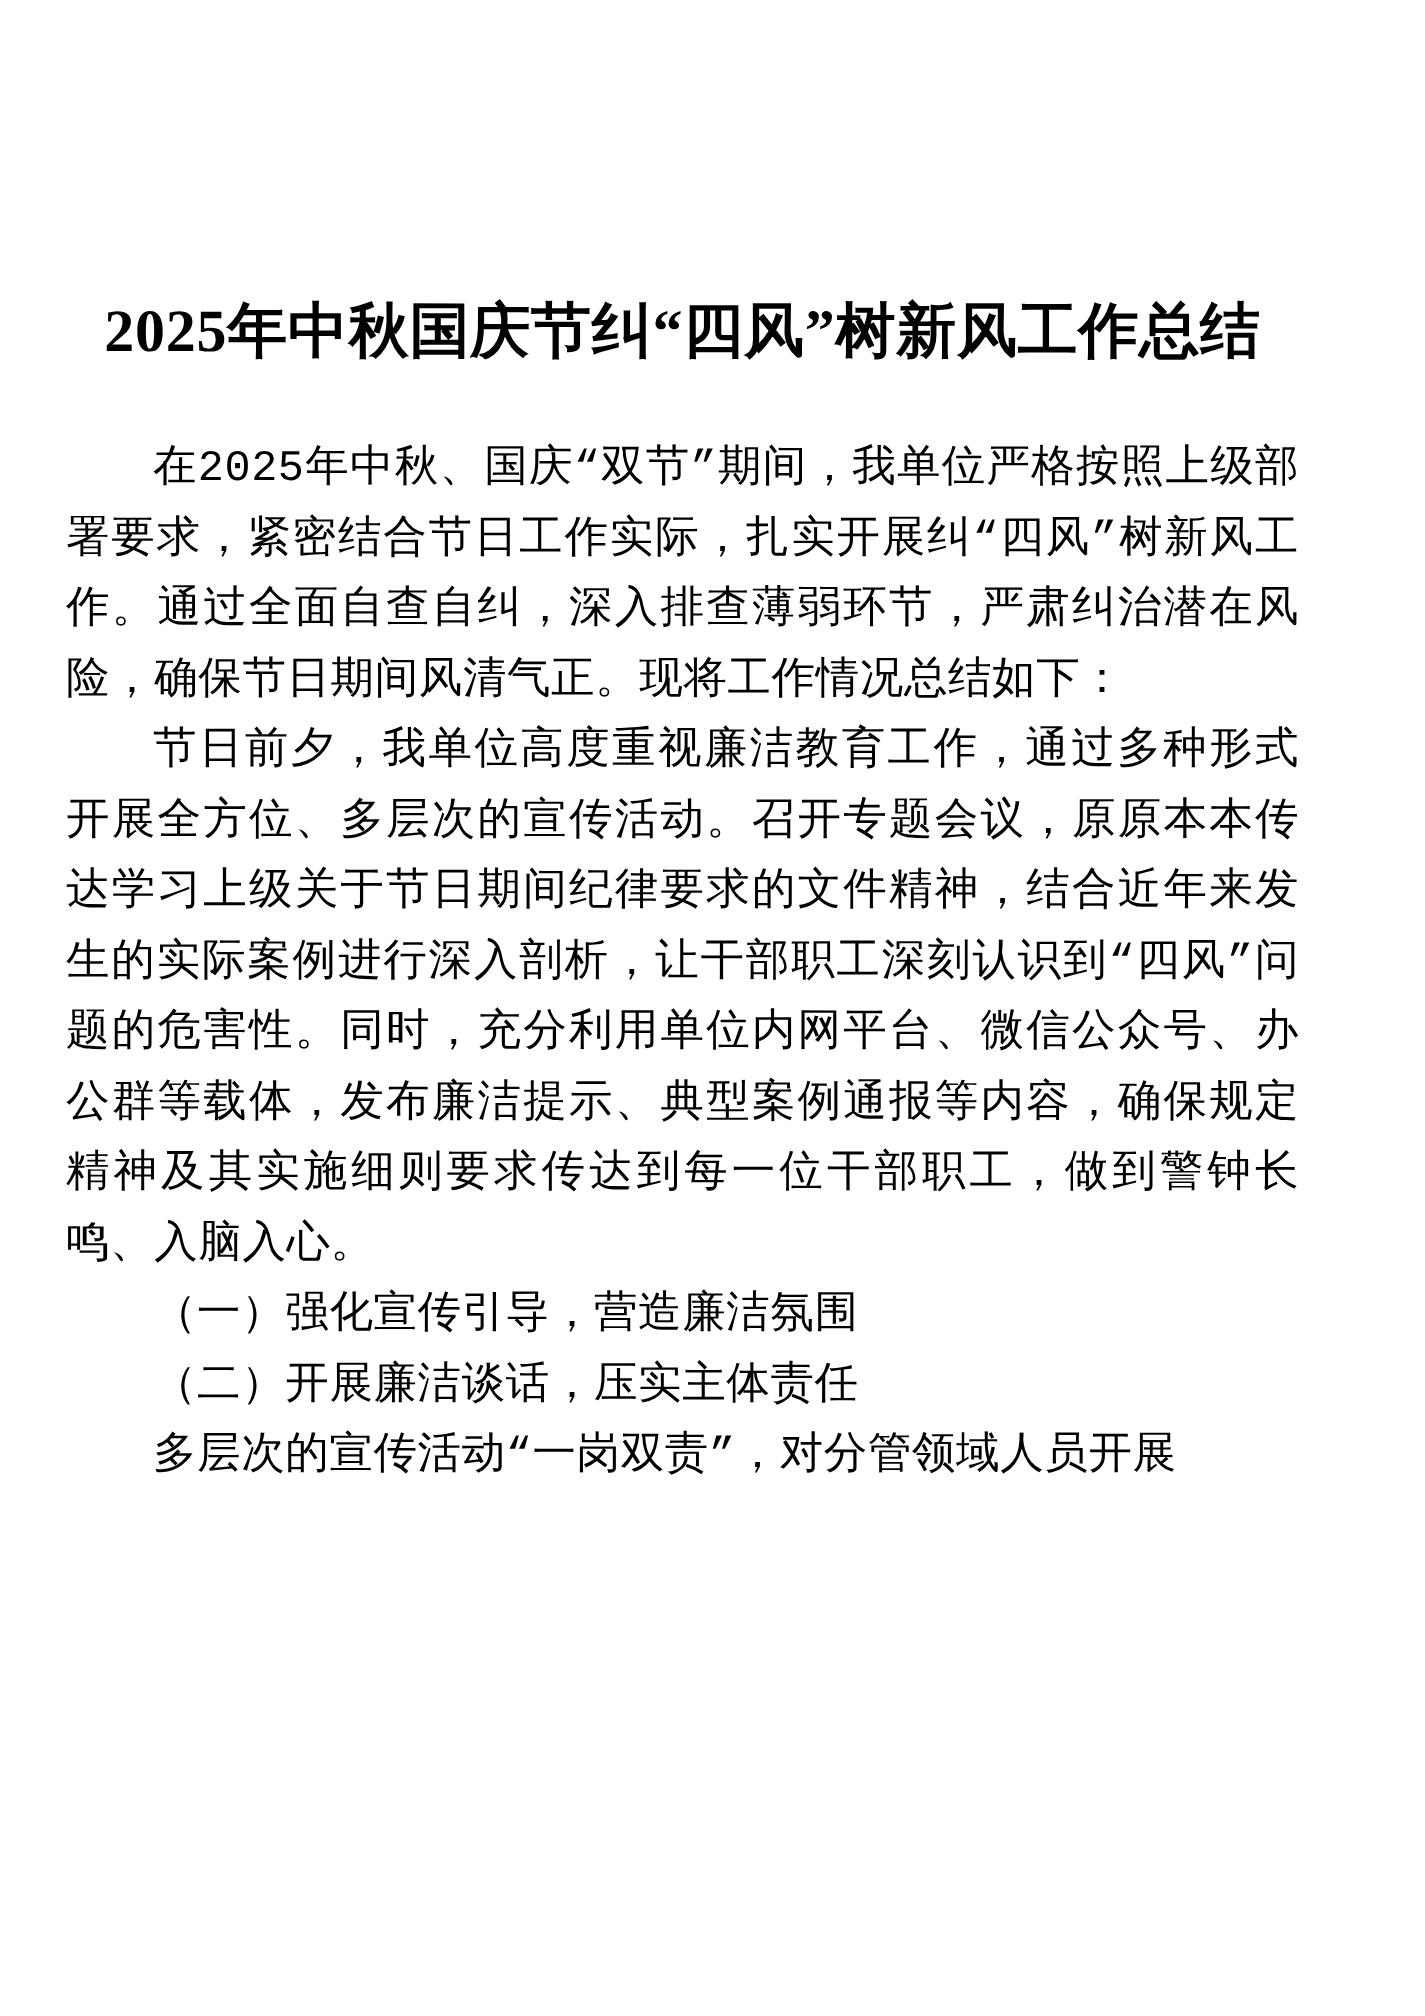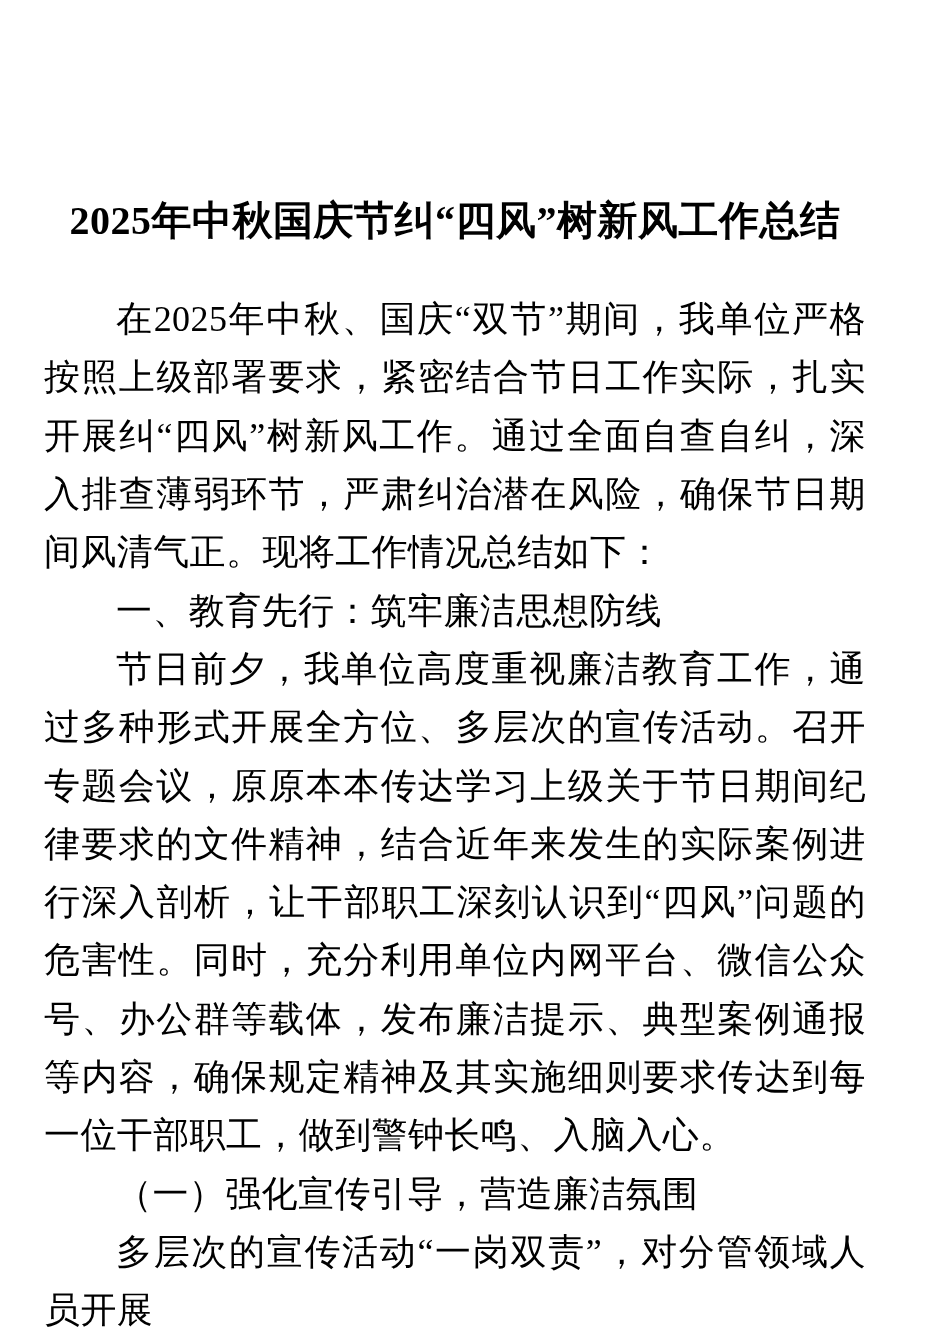"在2025年中秋、国庆“双节”期间，我单位严格按照上级部署要求，紧密结合节日工作" .body-text p { font-family: none -> Liberation Mono, monospace; font-size: 36px -> 29px }
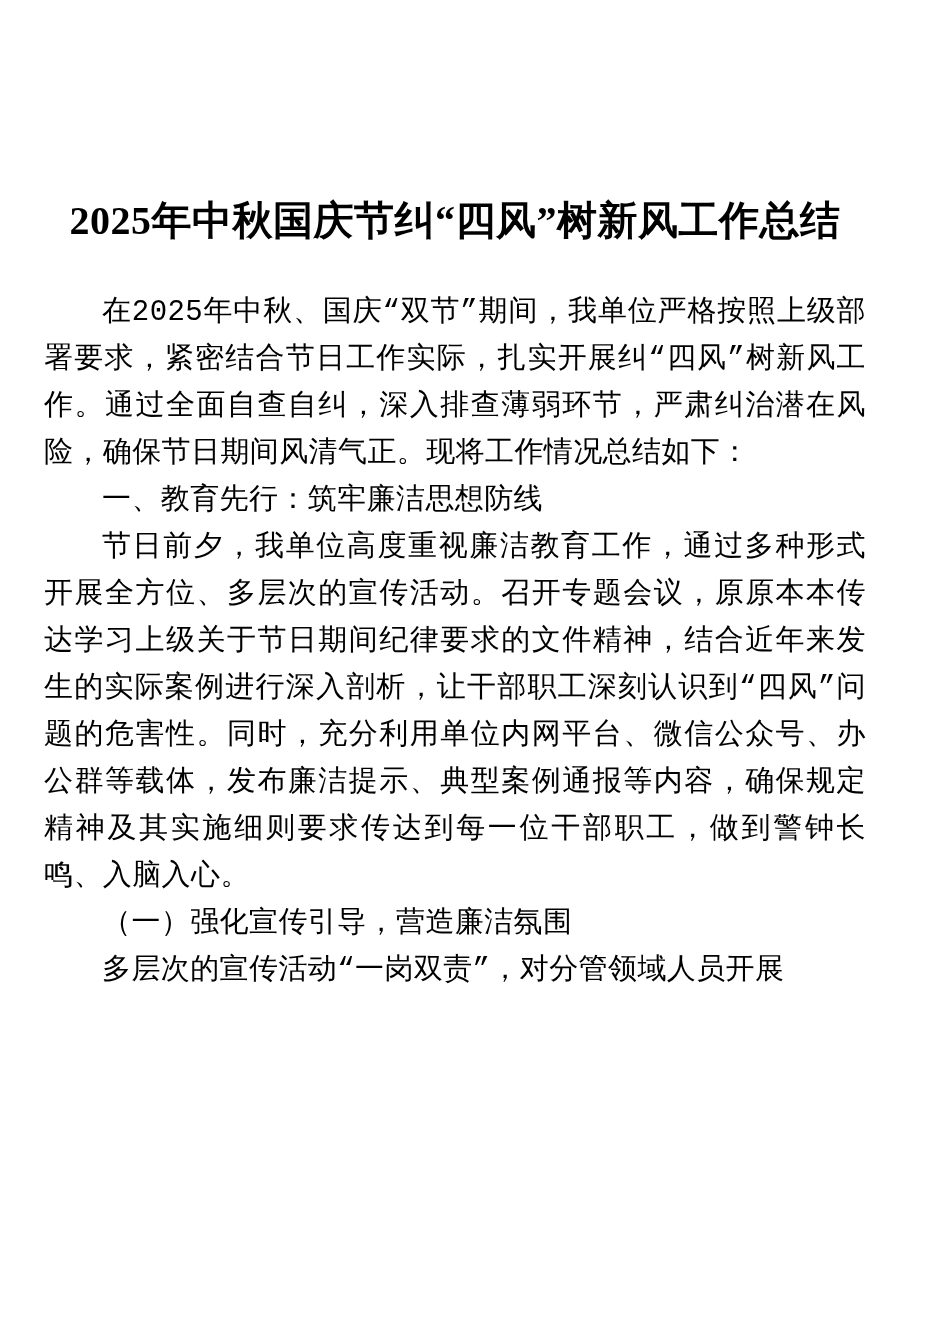"一、教育先行：筑牢廉洁思想防线" p { html: <p>一、教育先行：筑牢廉洁思想防线</p> -> none }
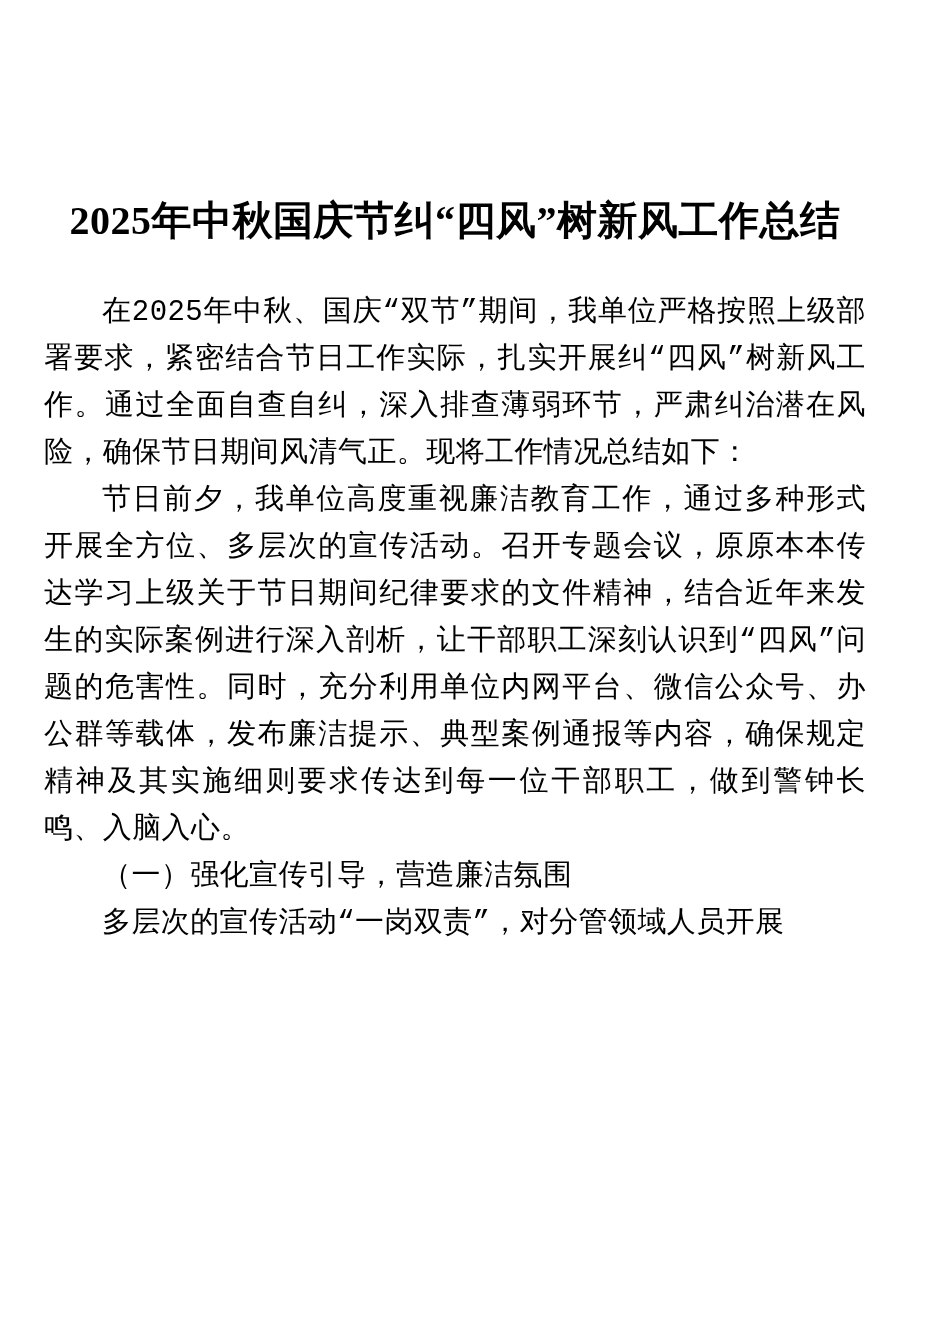"（二）开展廉洁谈话，压实主体责任" p { html: none -> <p>（二）开展廉洁谈话，压实主体责任</p> }
